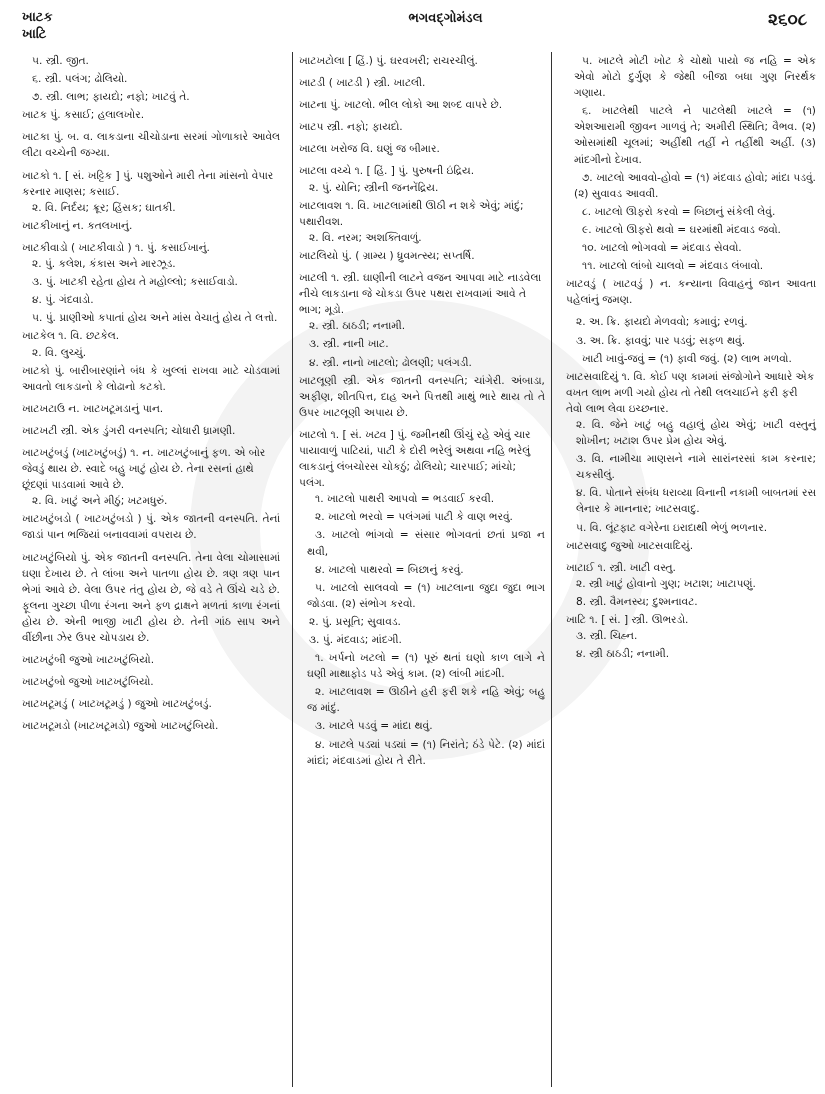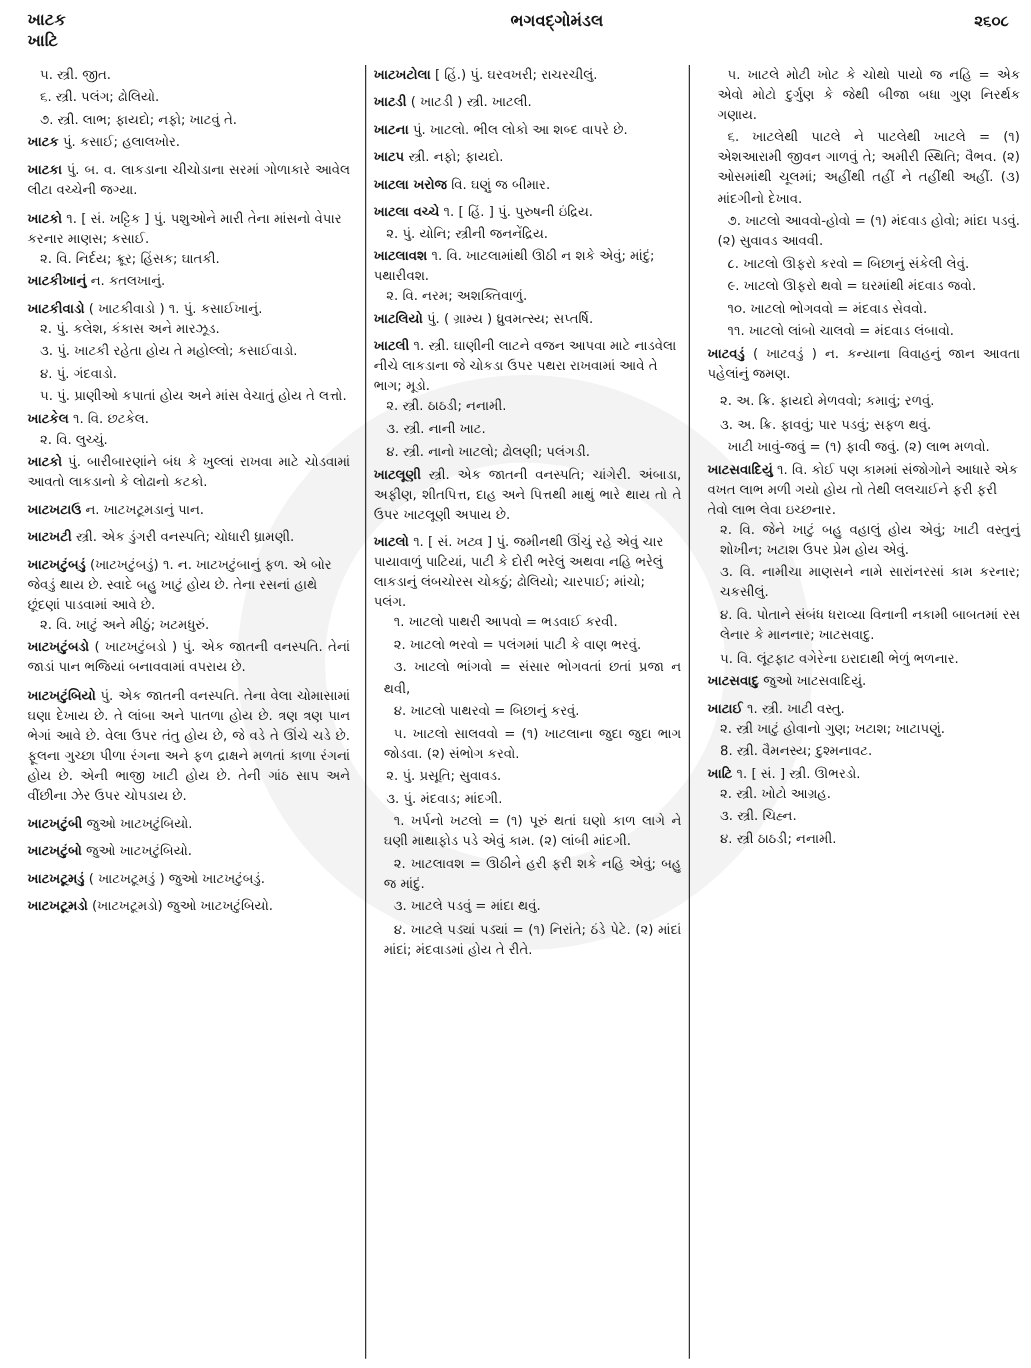"૨૬૦૮" .page-number { font-size: 12px -> 17px }
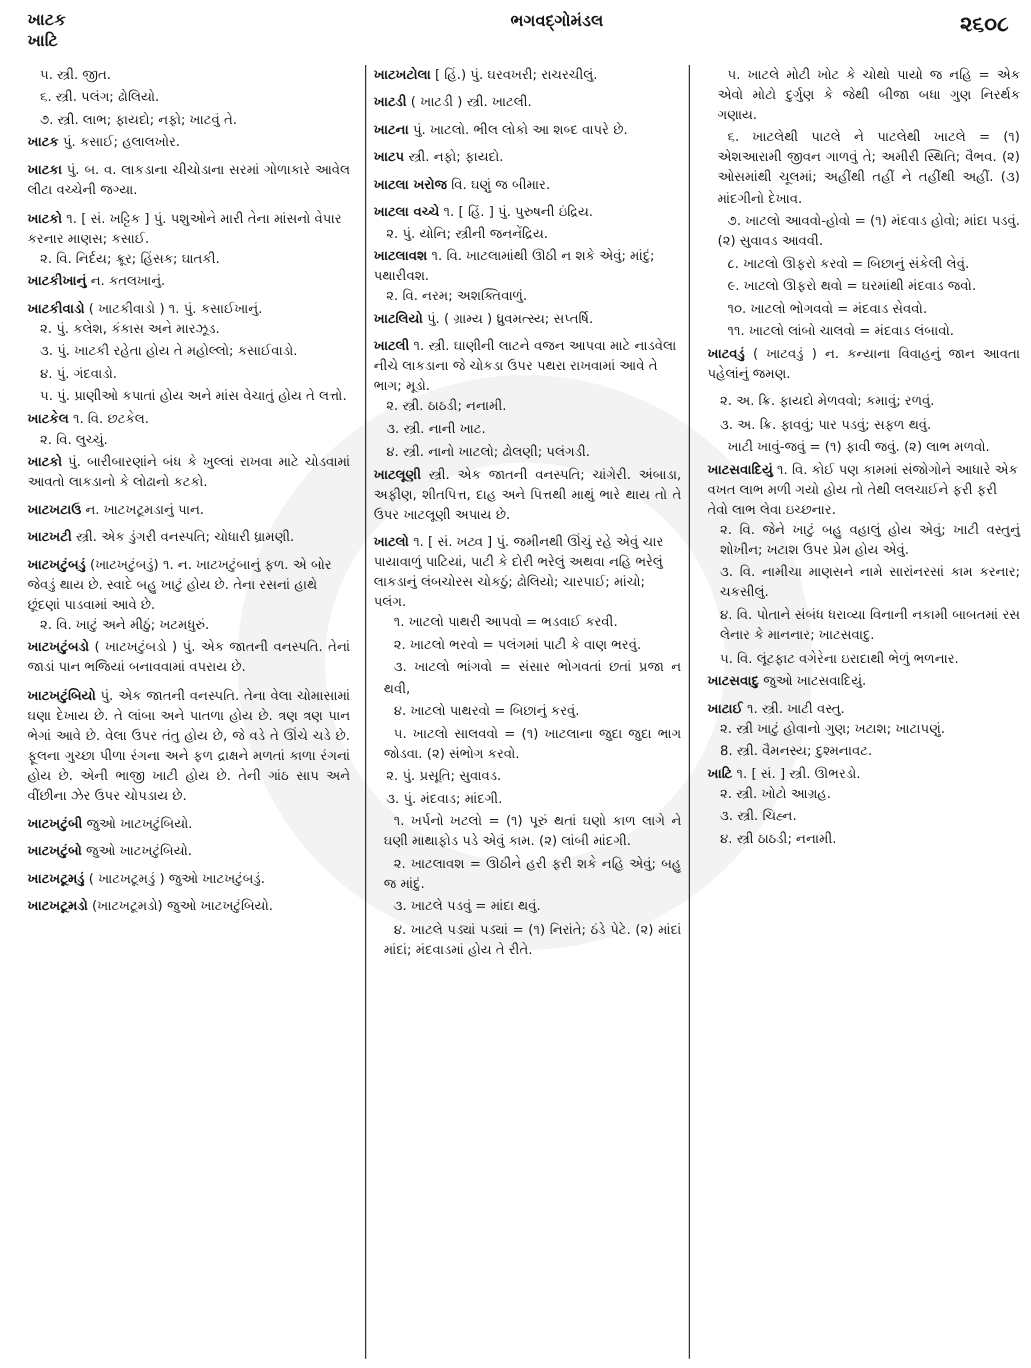"ખાટખટોલા" .hw { font-weight: bold -> normal }
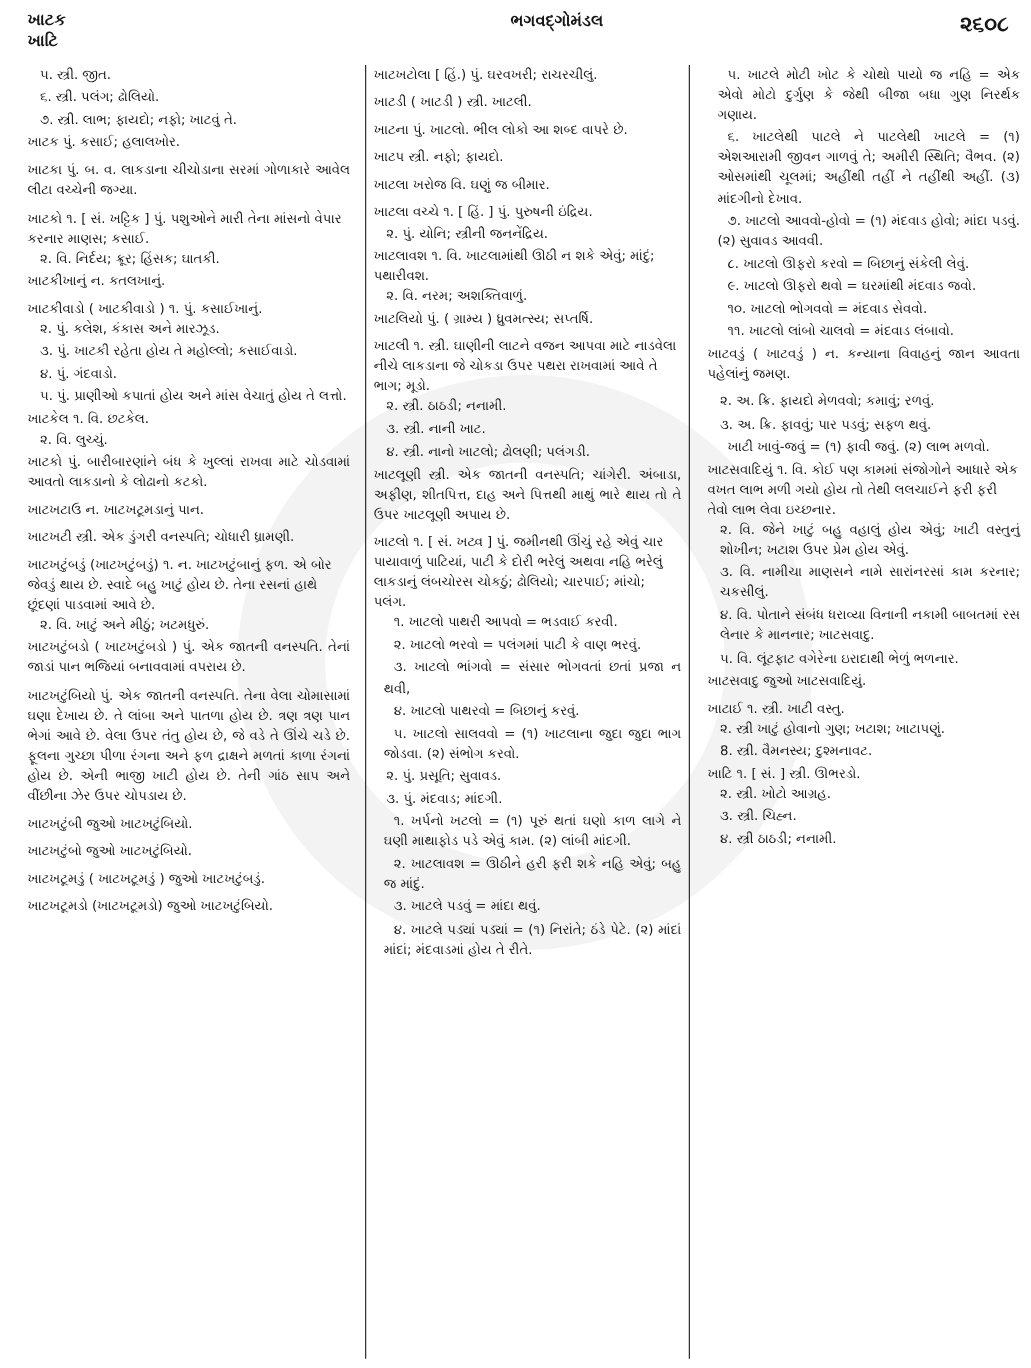"૨. સ્ત્રી. ખોટો આગ્રહ." div.sense { html: <div>૨. સ્ત્રી. ખોટો આગ્રહ.</div> -> none }
